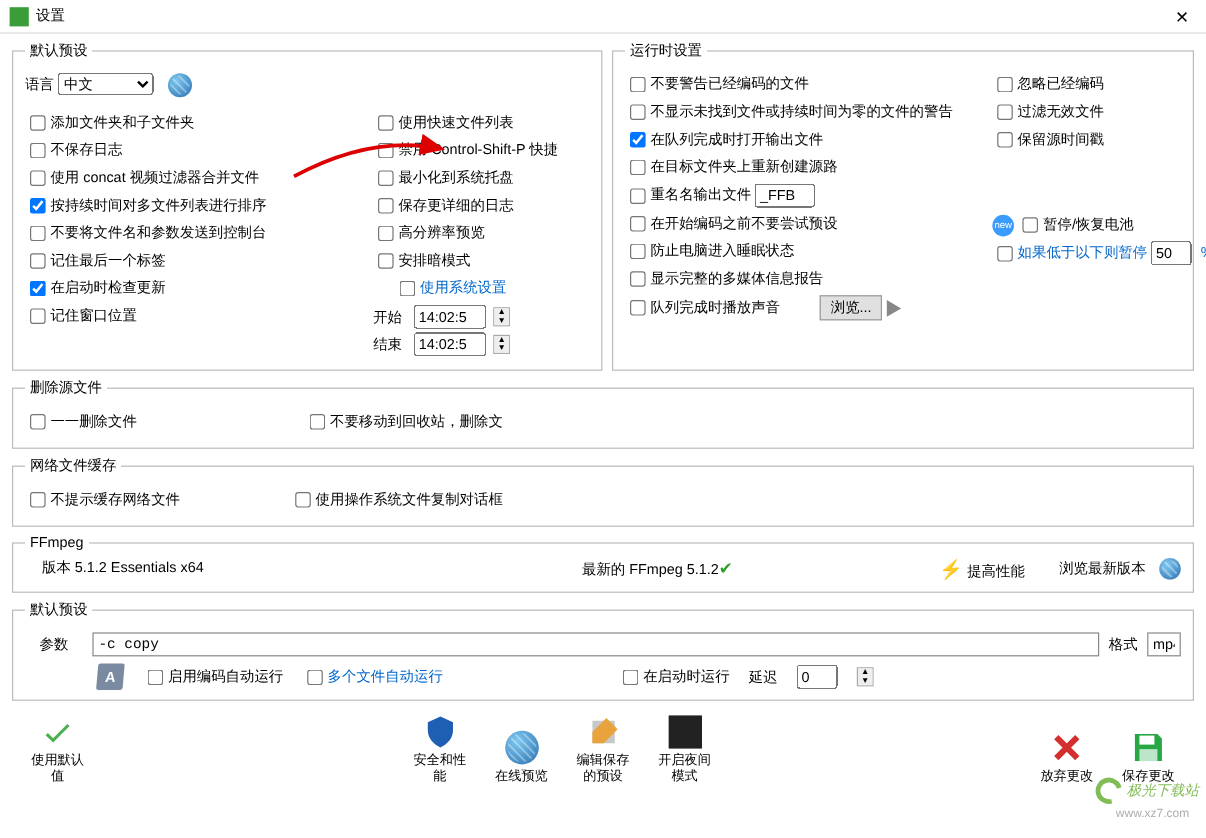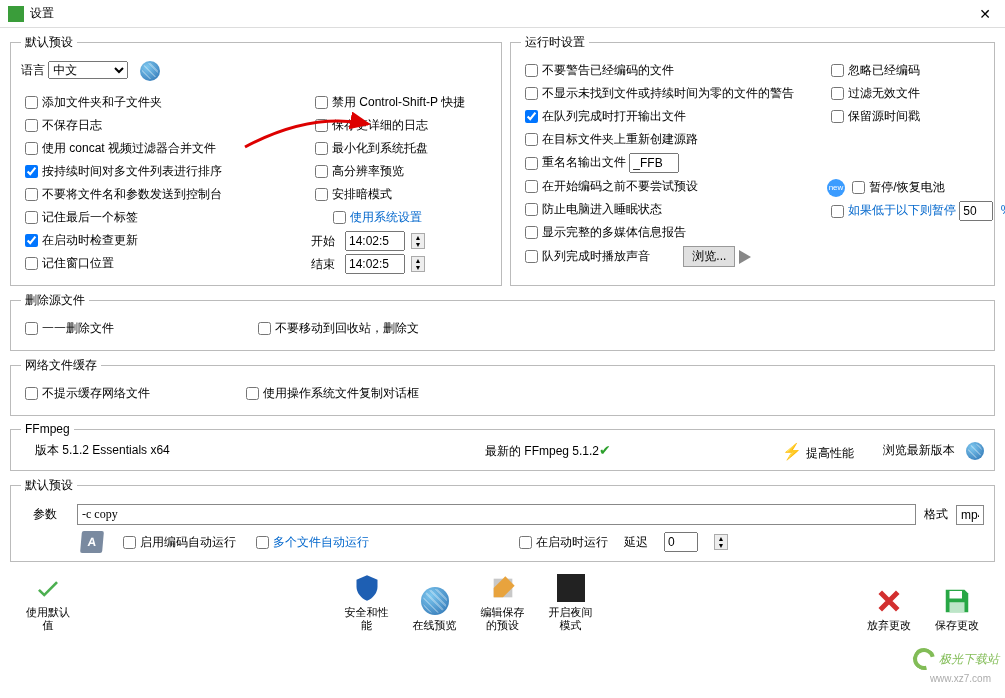"使用快速文件列表" label.chk { html: none -> <label><input><span>使用快速文件列表</span></label> }
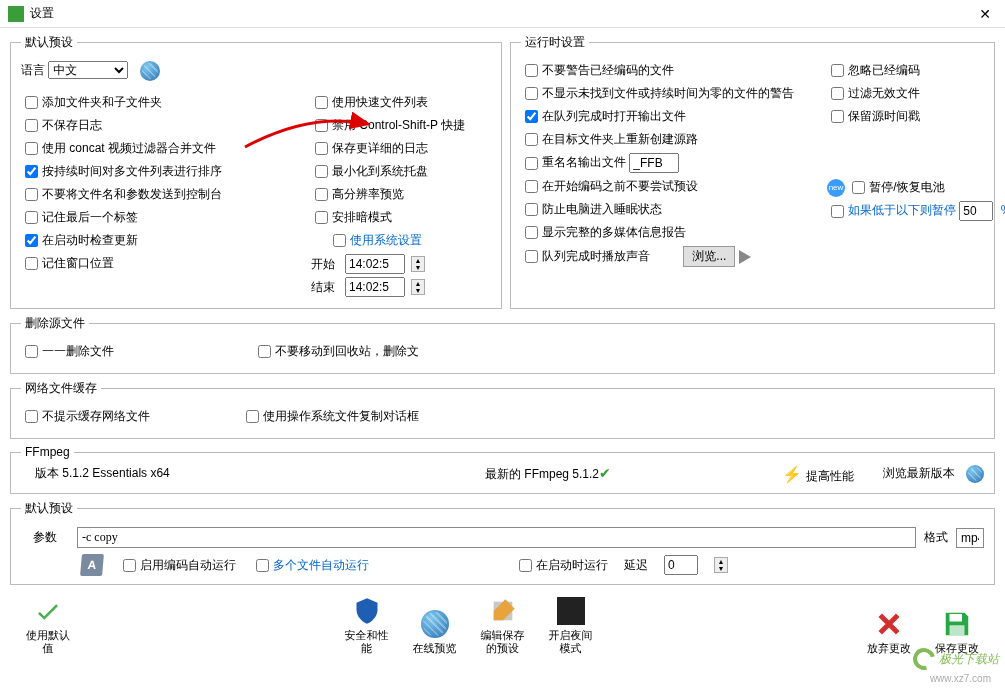"保存更详细的日志" label.chk { order: before "最小化到系统托盘" -> after "最小化到系统托盘" }
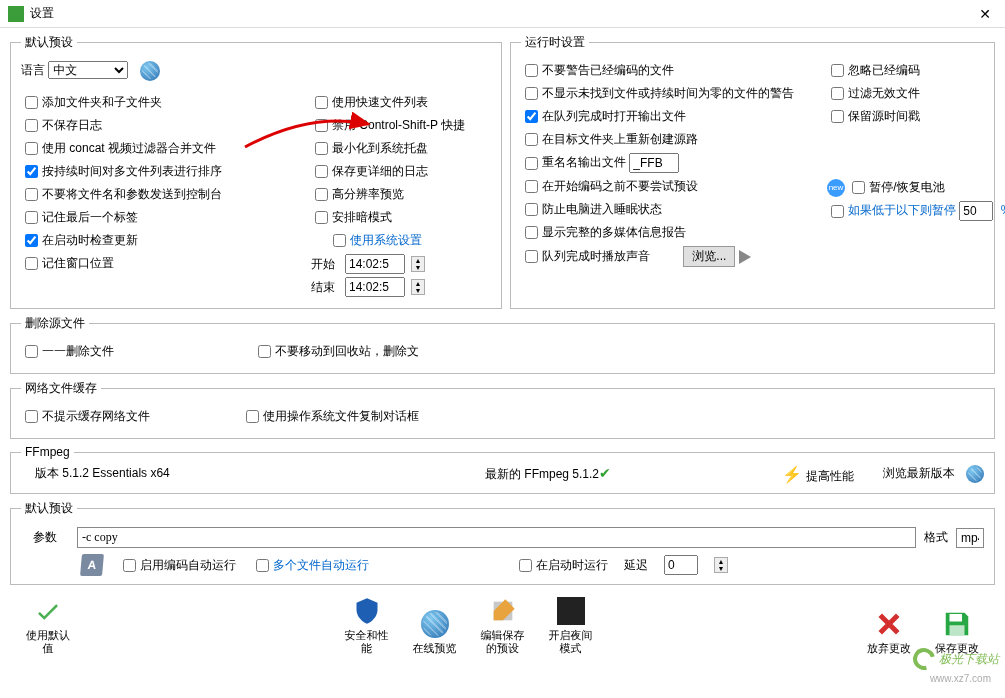"-c copy" .param-row input.big { font-family: Liberation Serif, serif -> Liberation Mono, monospace }
